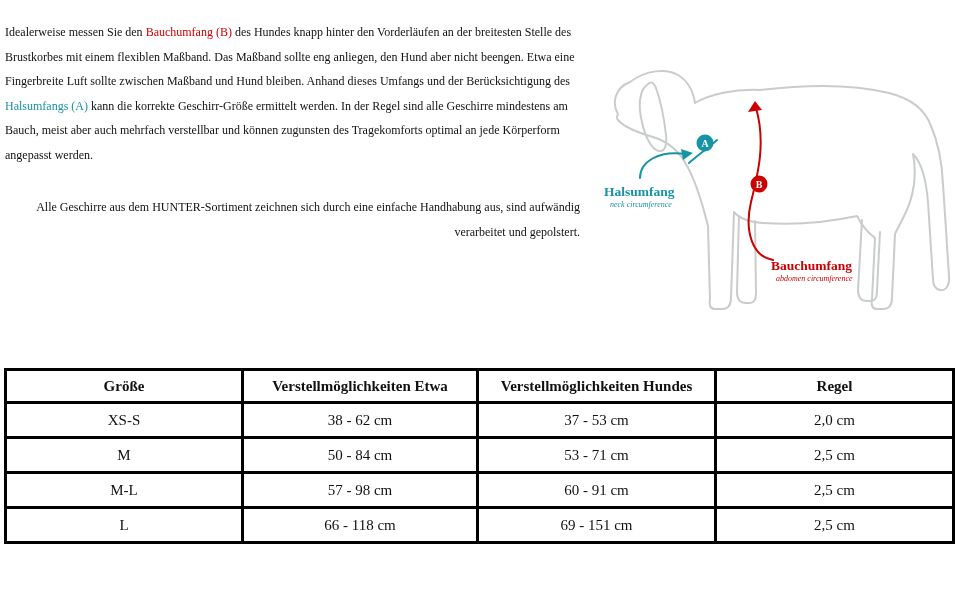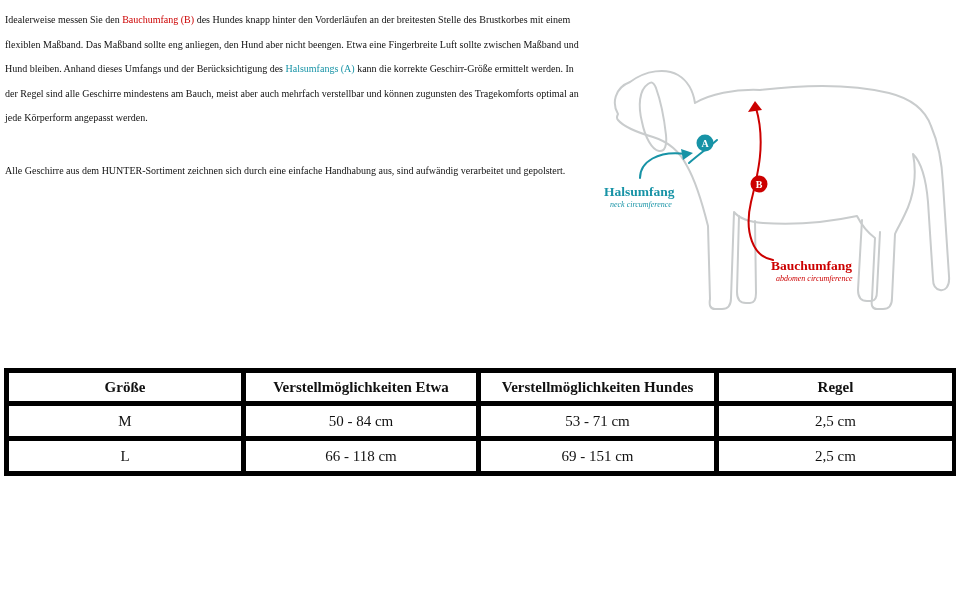"Idealerweise messen Sie den Bauchumfang" .intro-block { font-size: 10px -> 12px; top: 8px -> 20px }
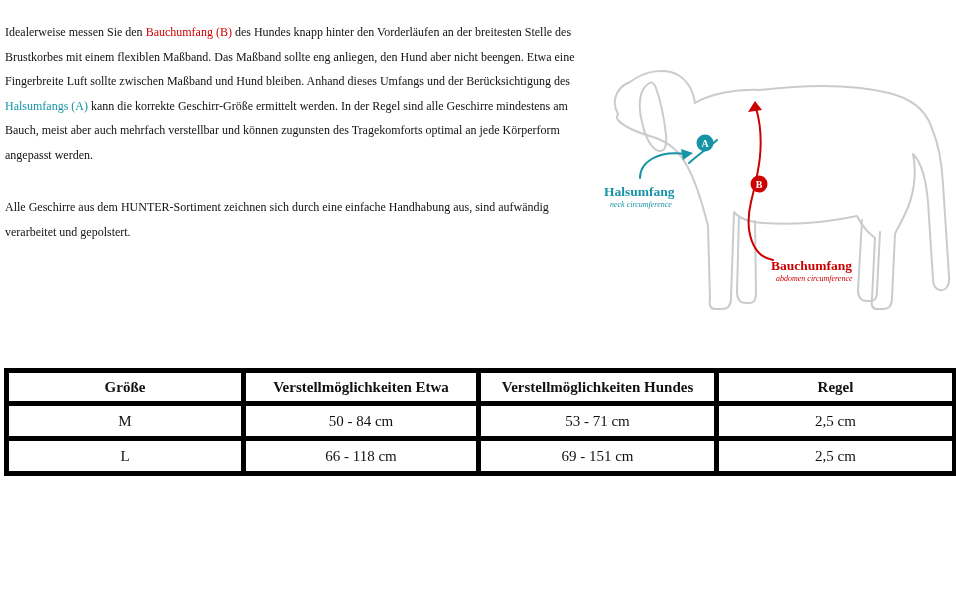"Alle Geschirre aus dem HUNTER-Sortiment" .intro-block p + p { text-align: none -> right }
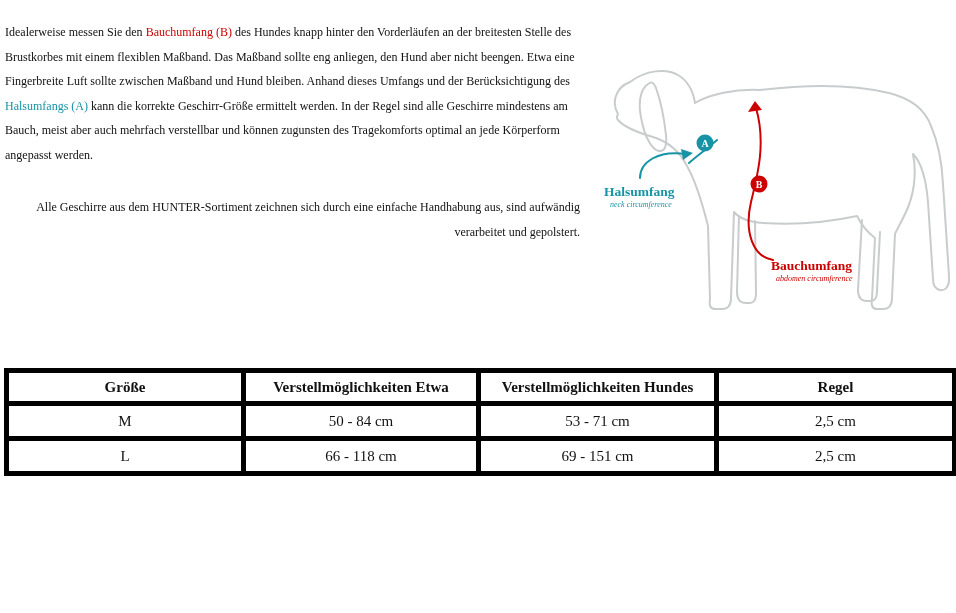"Größe" .size-table th, .size-table td { border: 5px solid #000000 -> 3px solid #000000 }
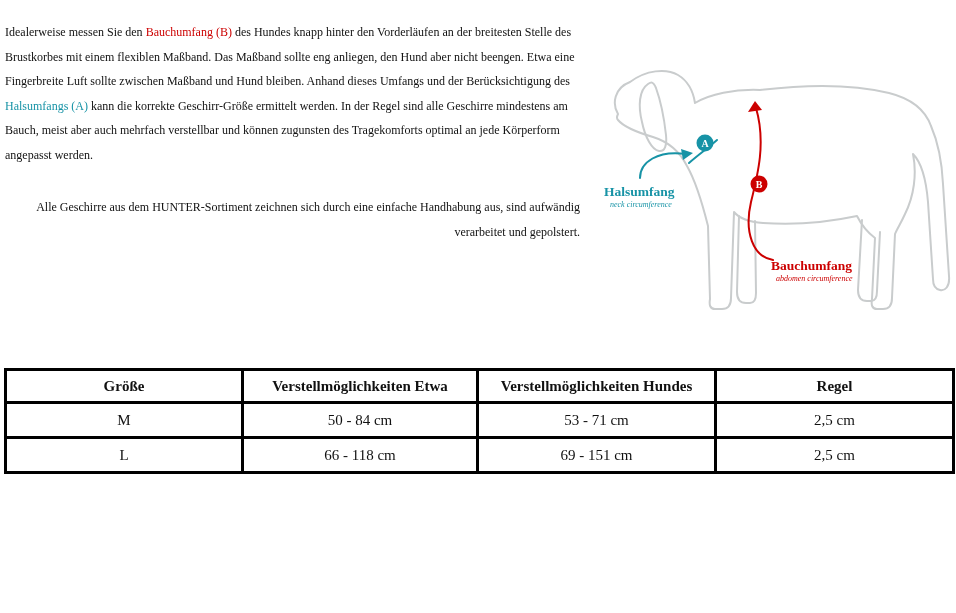"XS-S" tr { html: none -> <tr> <td>XS-S</td> <td>38 - 62 cm</td> <td>37 - 53 cm</td> <td>2,0 cm</td> </tr> }
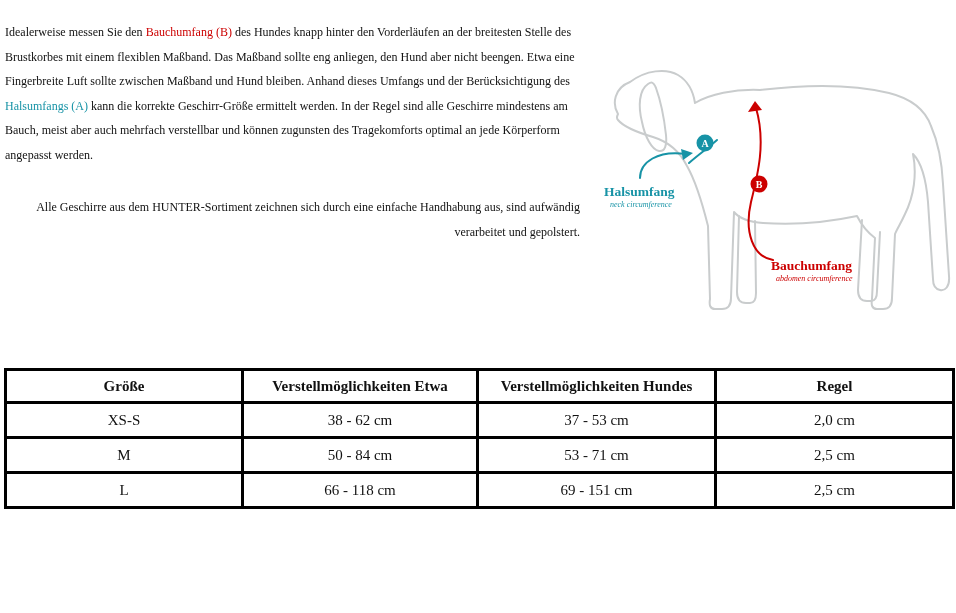"M-L" tr { html: none -> <tr> <td>M-L</td> <td>57 - 98 cm</td> <td>60 - 91 cm</td> <td>2,5 cm</td> </tr> }
